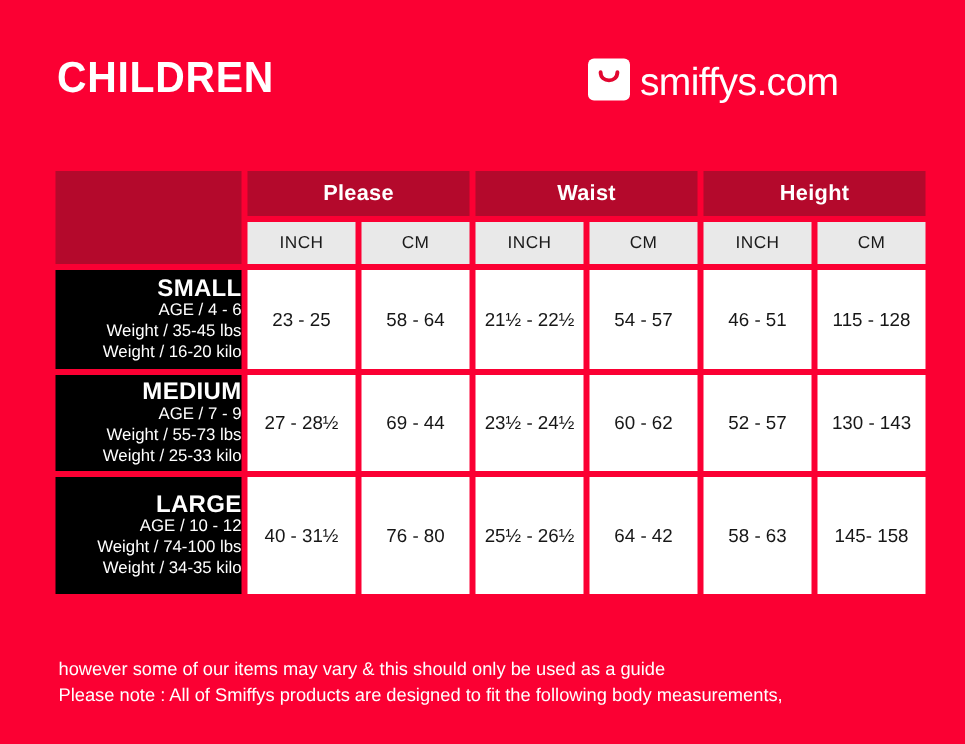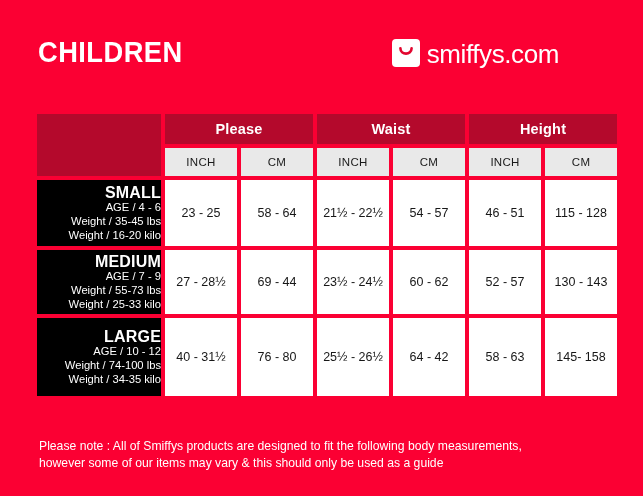"Please note : All of" span { order: before "however some of our items" -> after "however some of our items" }
